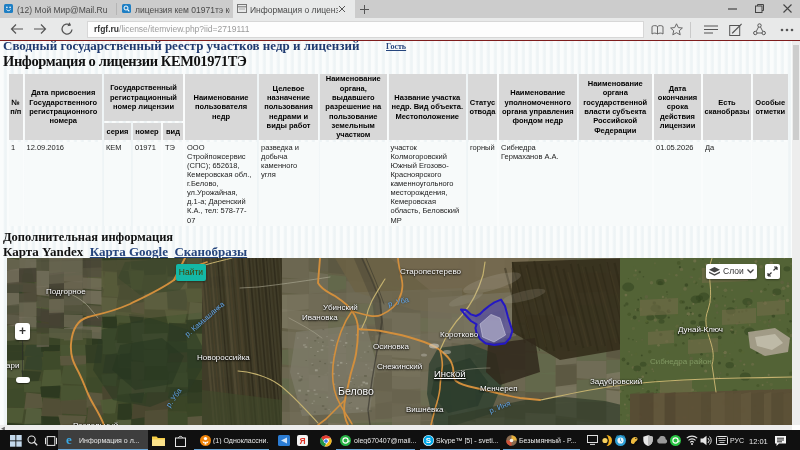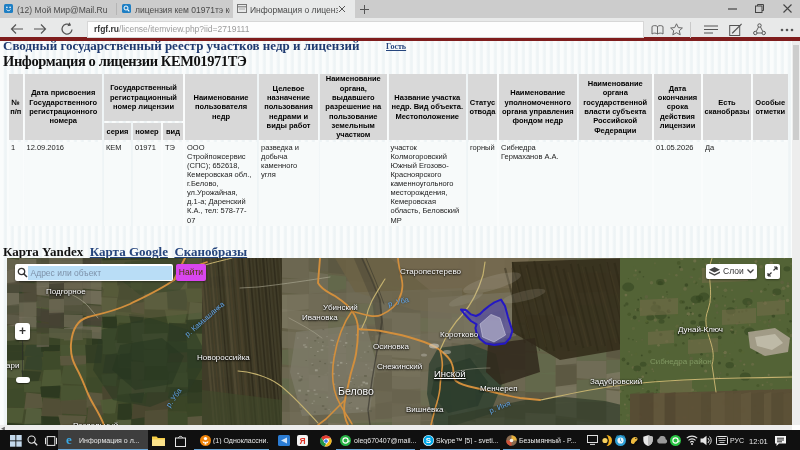"rfgf.ru/license/itemview.php?iid=2719111" #toolbar { border-bottom: 4px solid #7f1d1d -> 1px solid #7f1d1d }
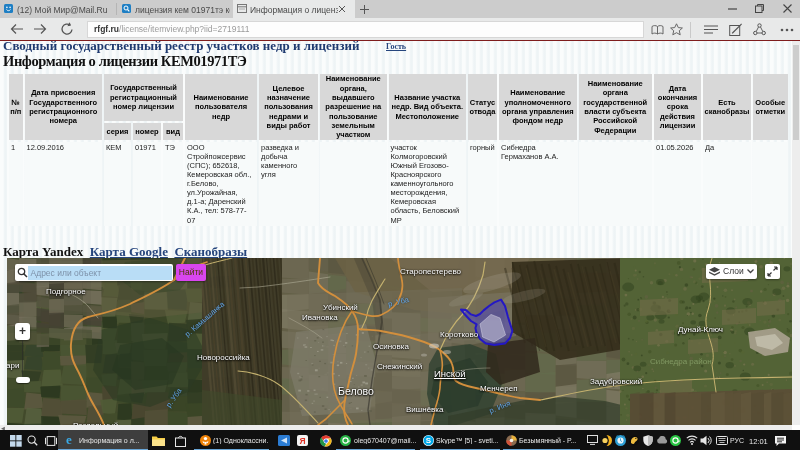"Дополнительная информация" div.abs { html: none -> <div>Дополнительная информация</div> }
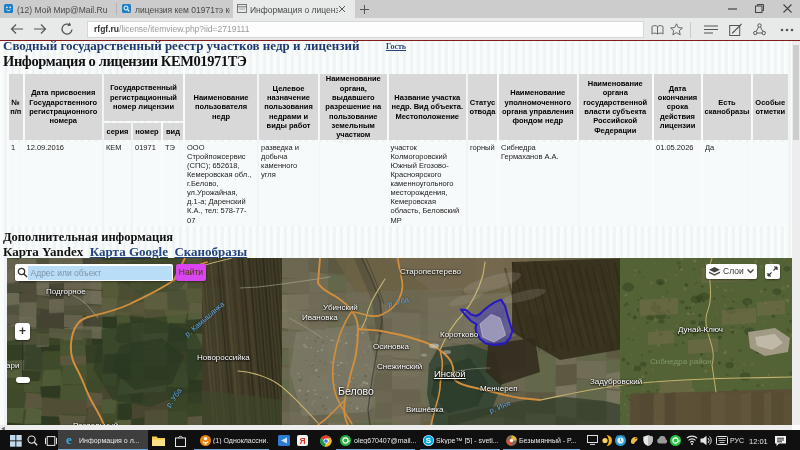"Адрес или объект" div.abs { html: <div> <svg> <circle></circle> <line></line> </svg> <div>Адрес или объект</div> </div> -> none }
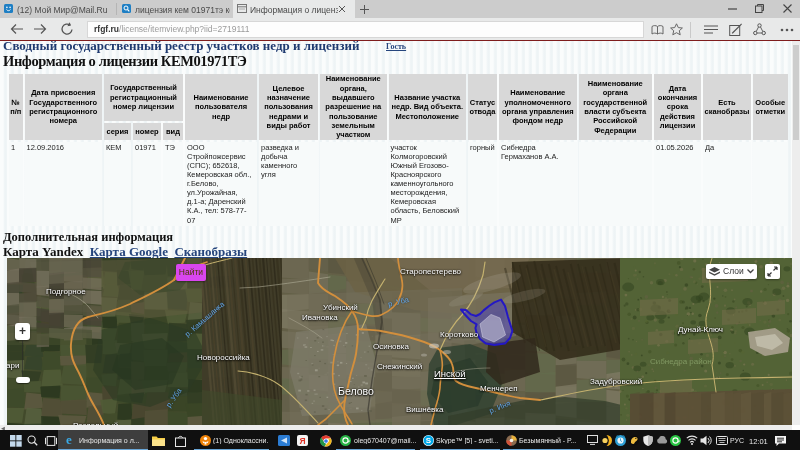"Найти" #findbtn { background: #d946ef -> #14b8a6 }
